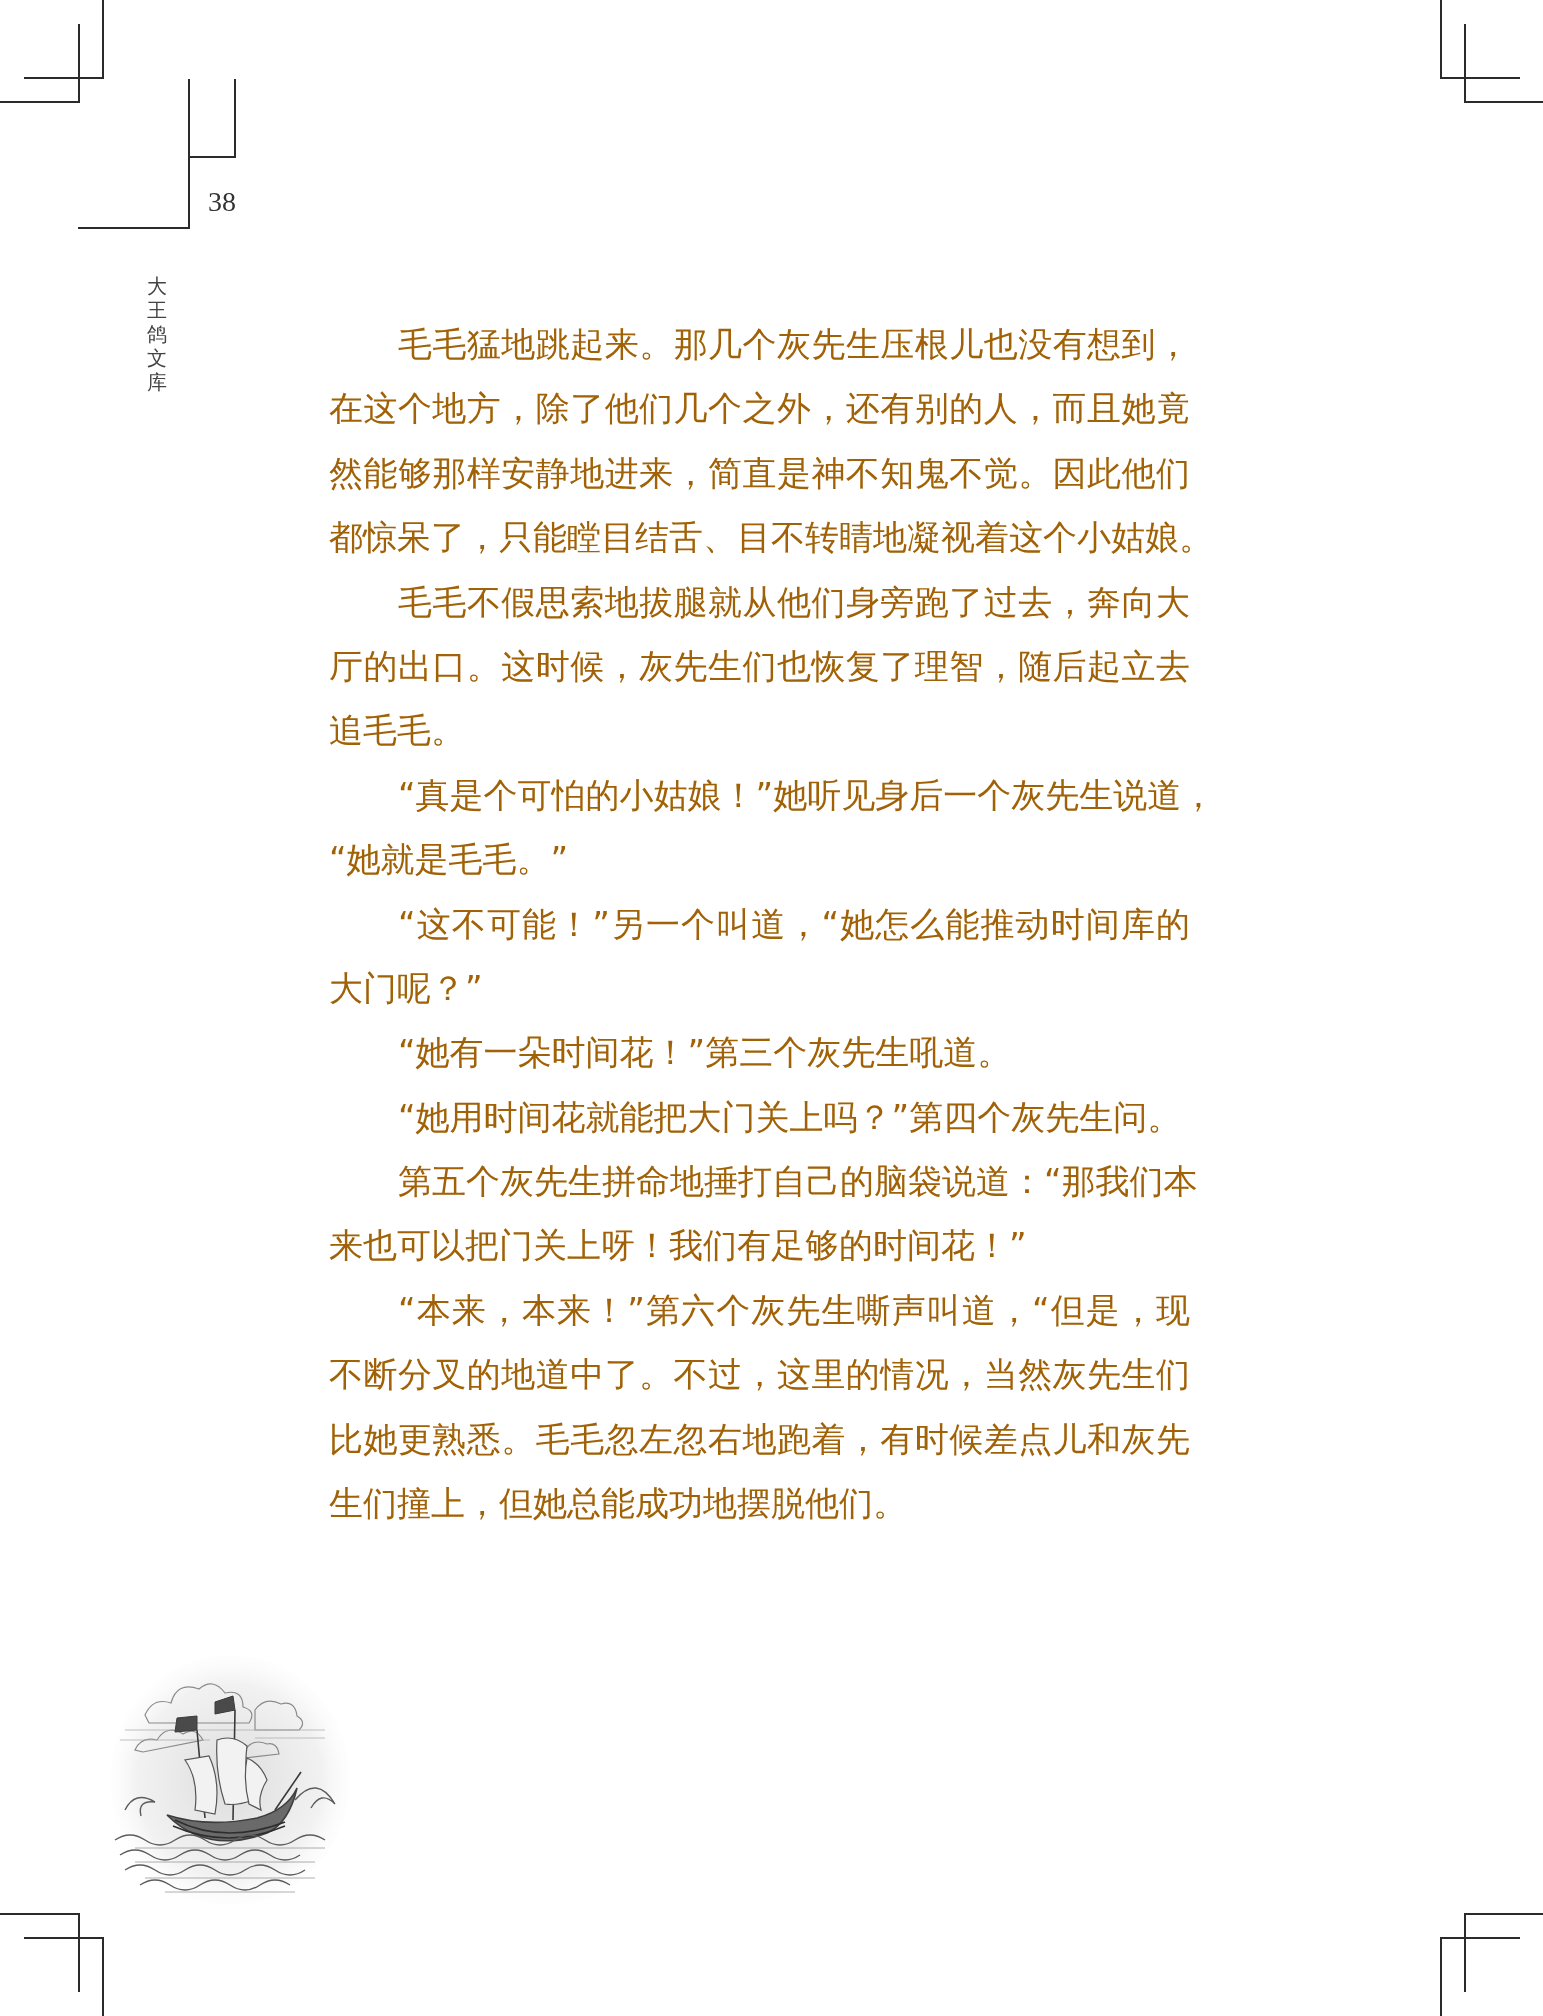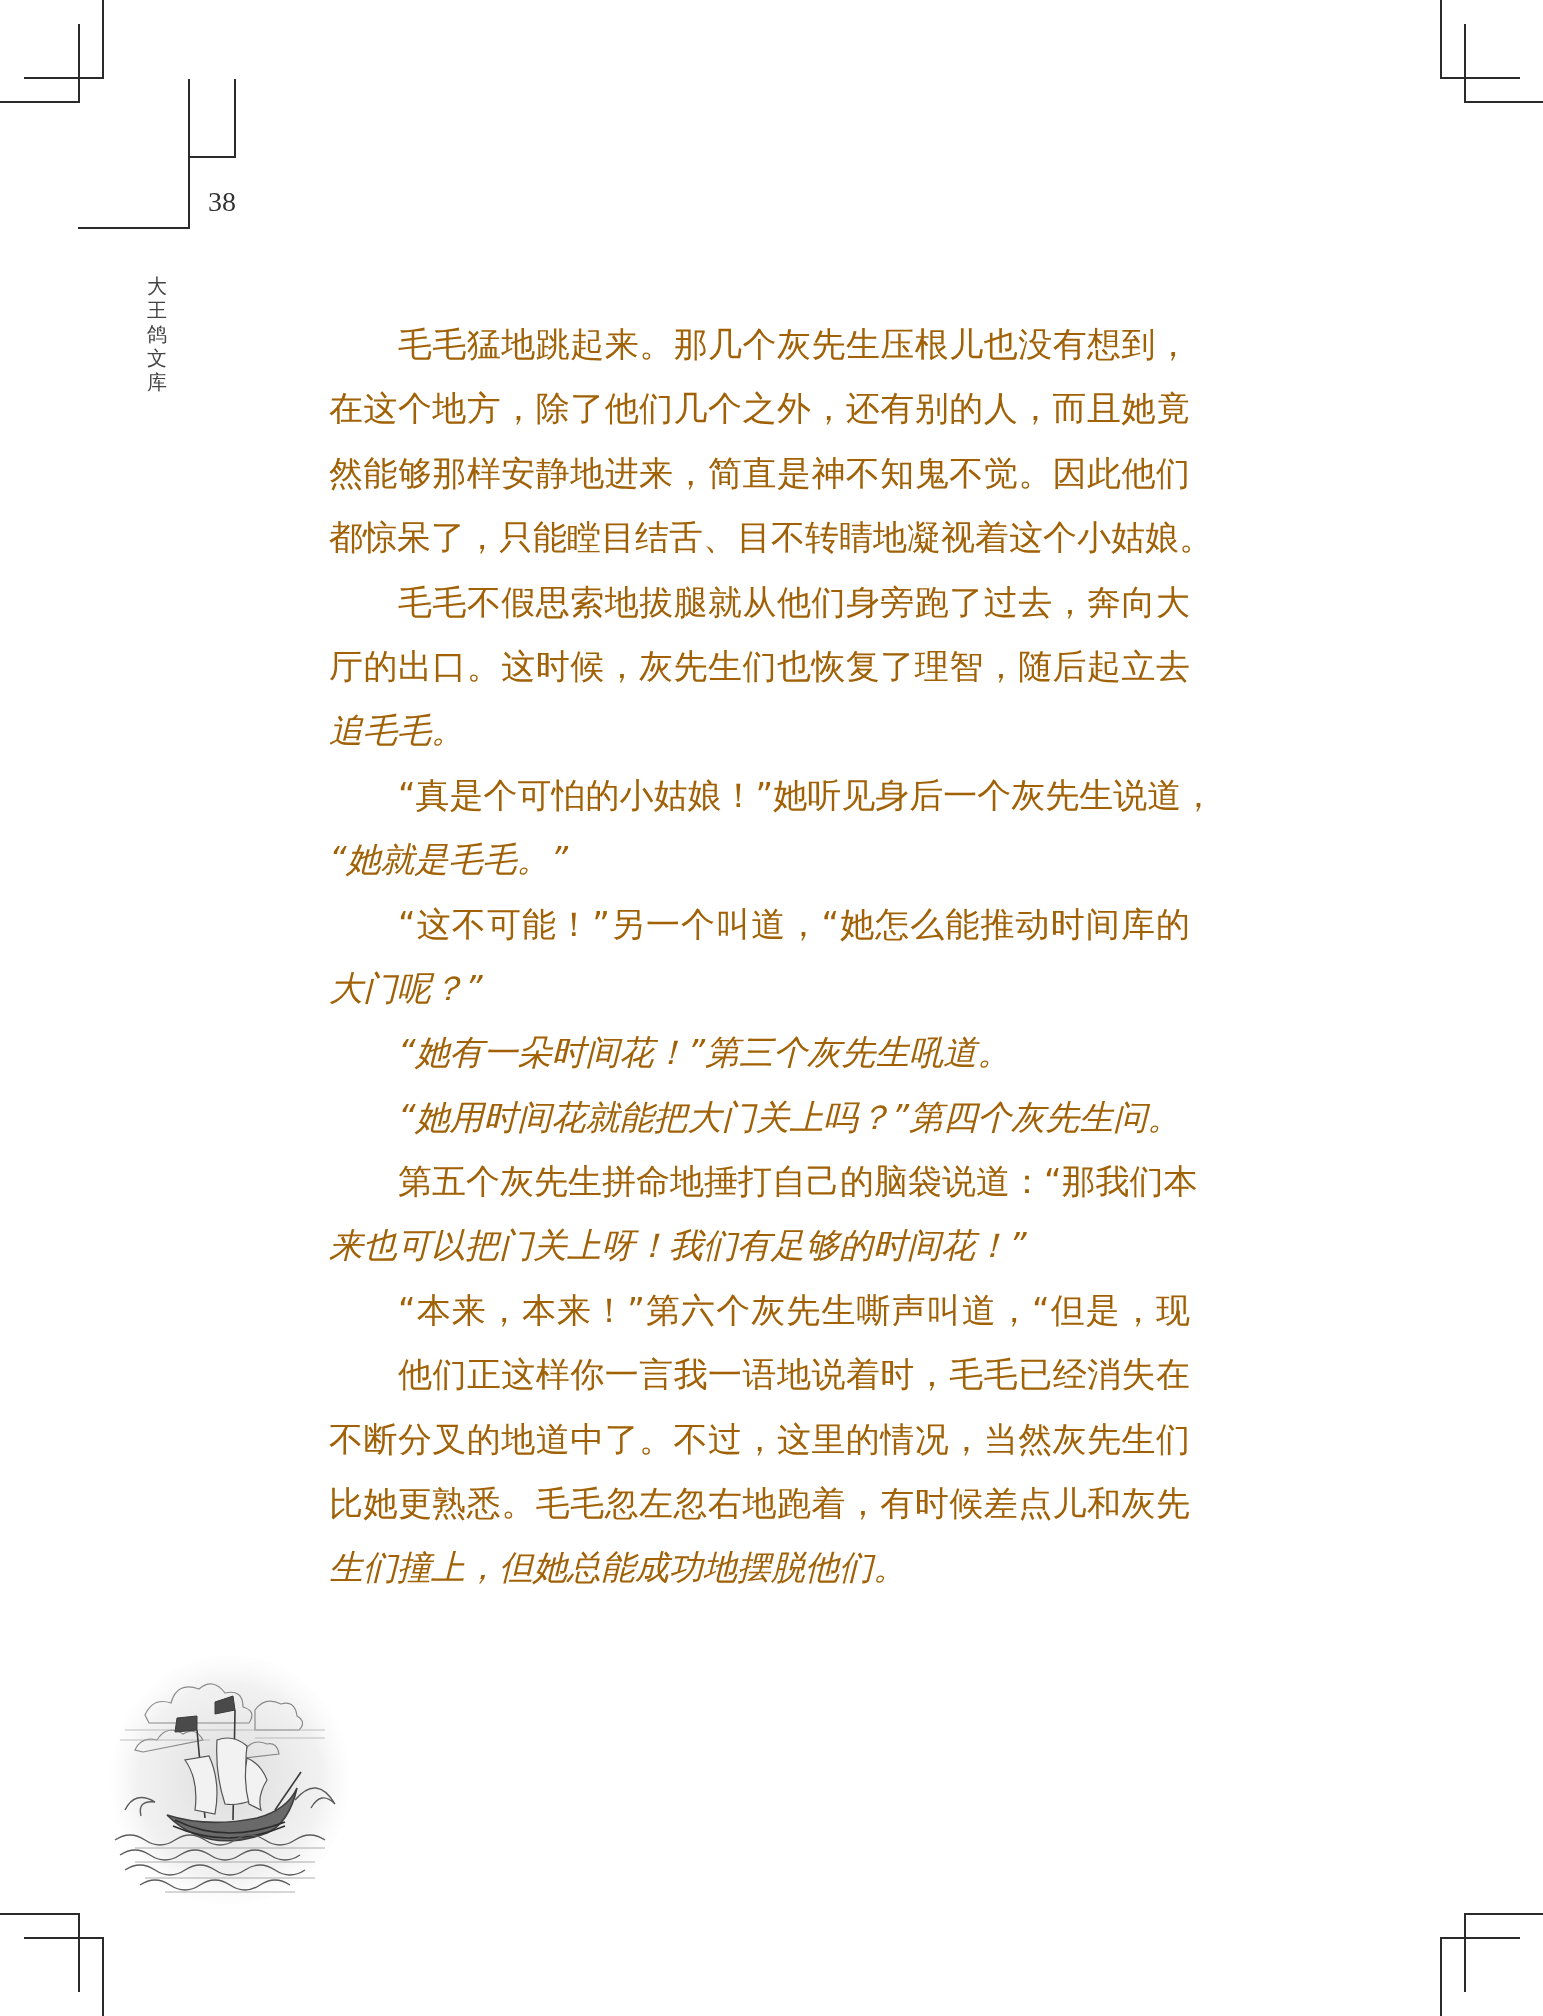"追毛毛。" .text-line.last { font-style: italic -> none }
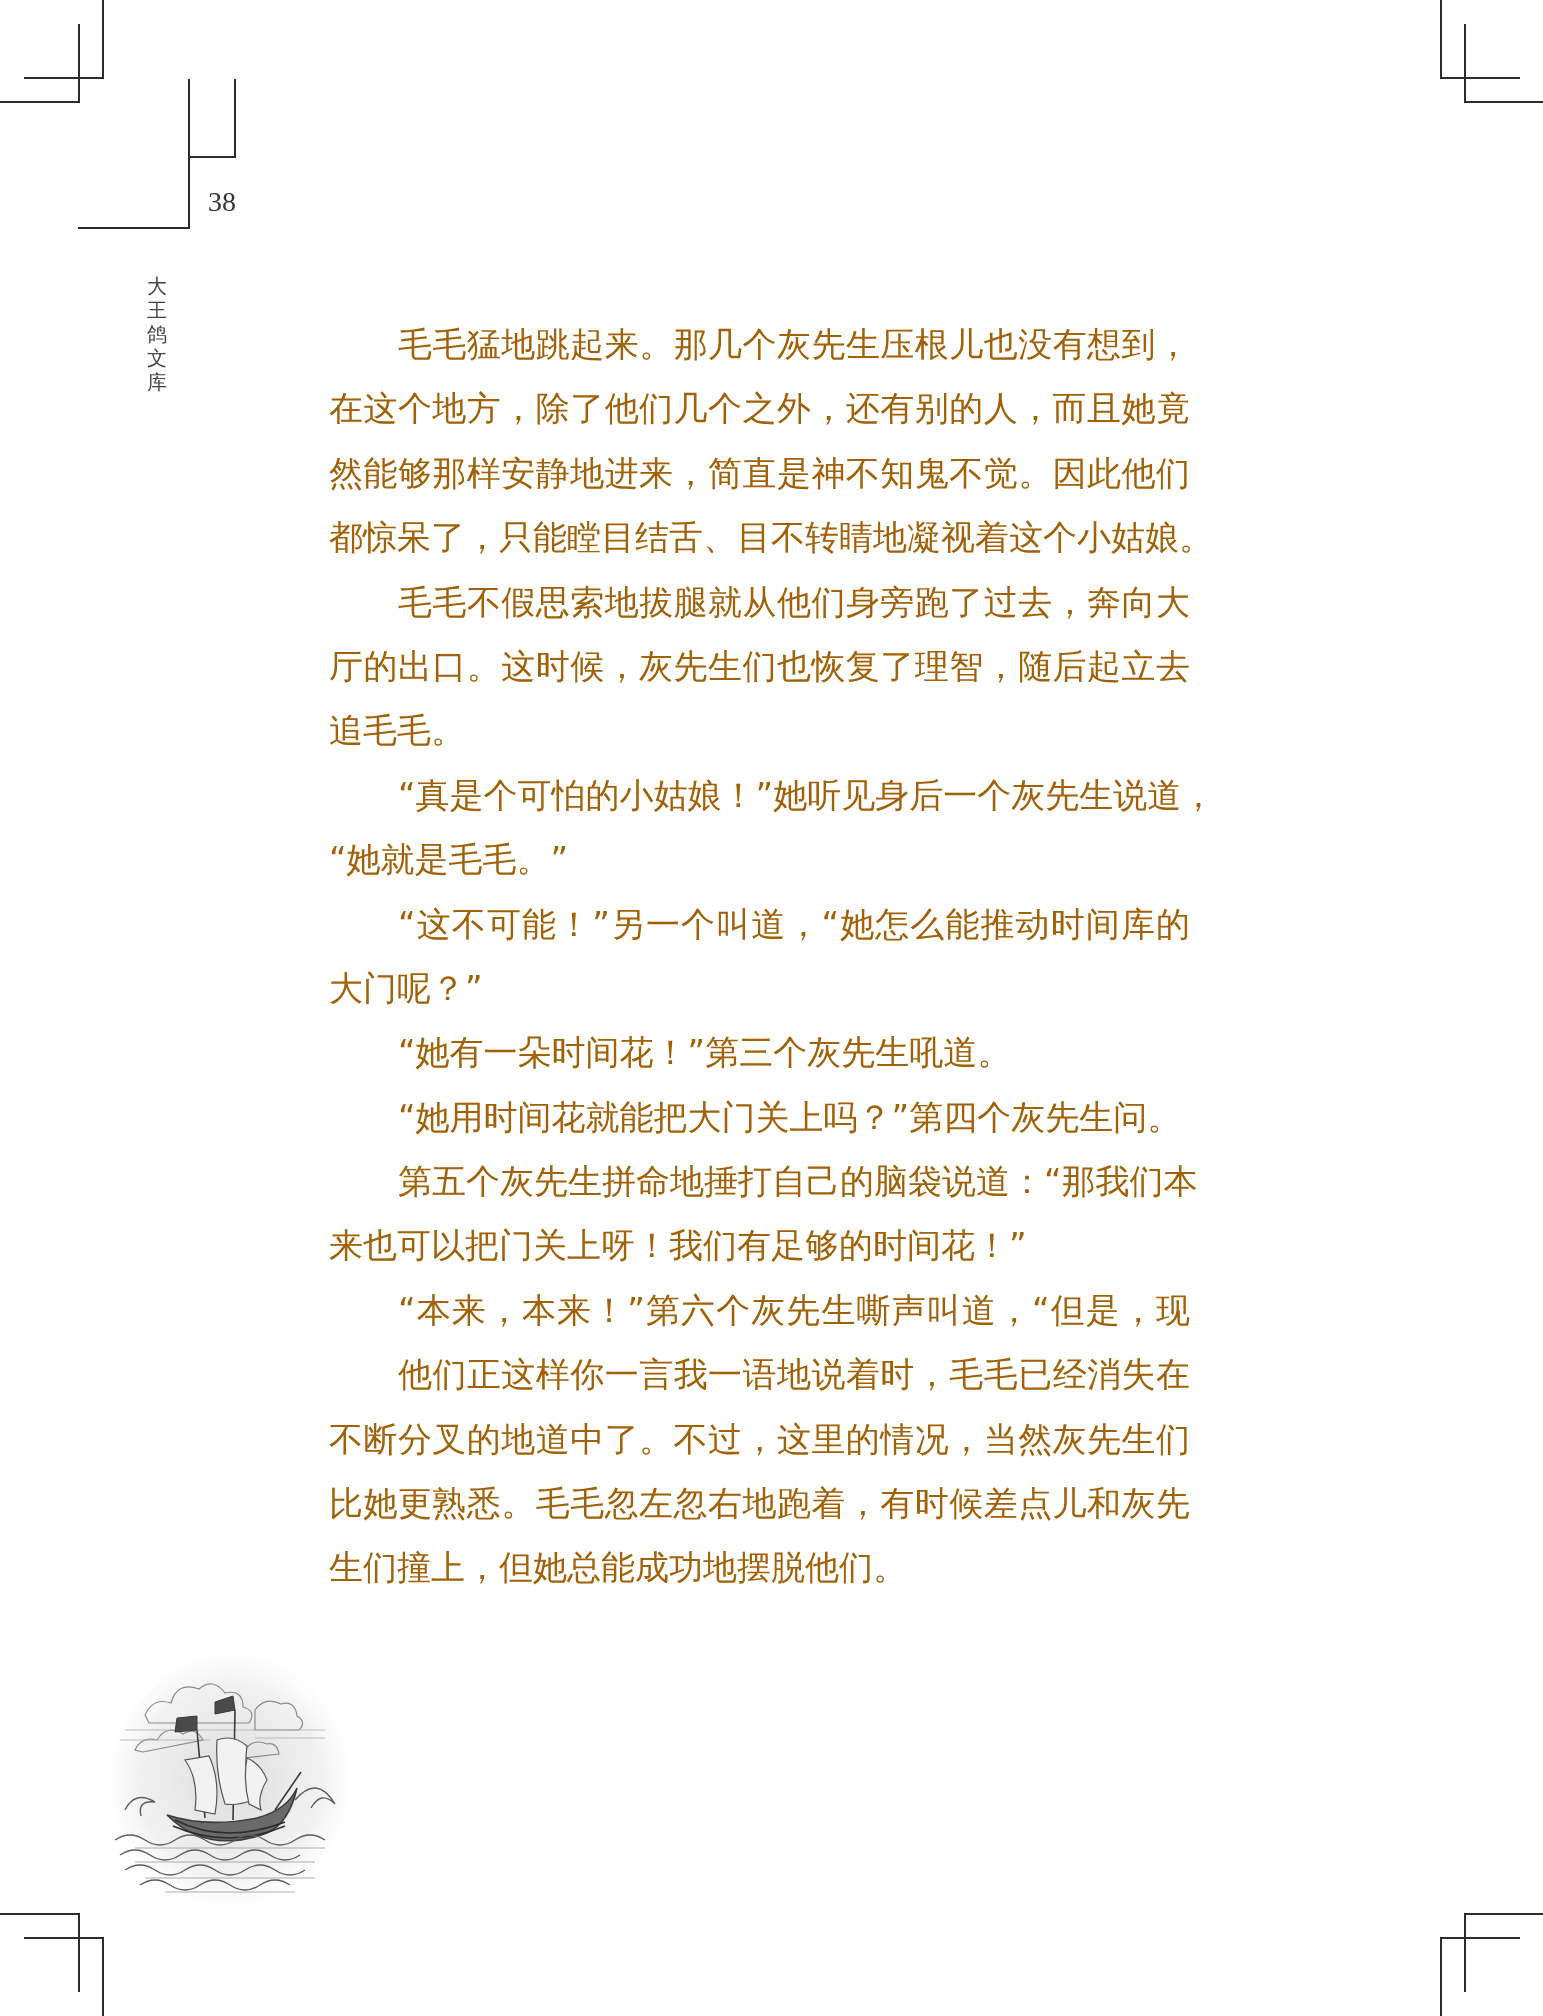"他们正这样你一言我一语地说着时，毛毛已经消失在" span.text-line { html: <span>他们正这样你一言我一语地说着时，毛毛已经消失在</span> -> none }
